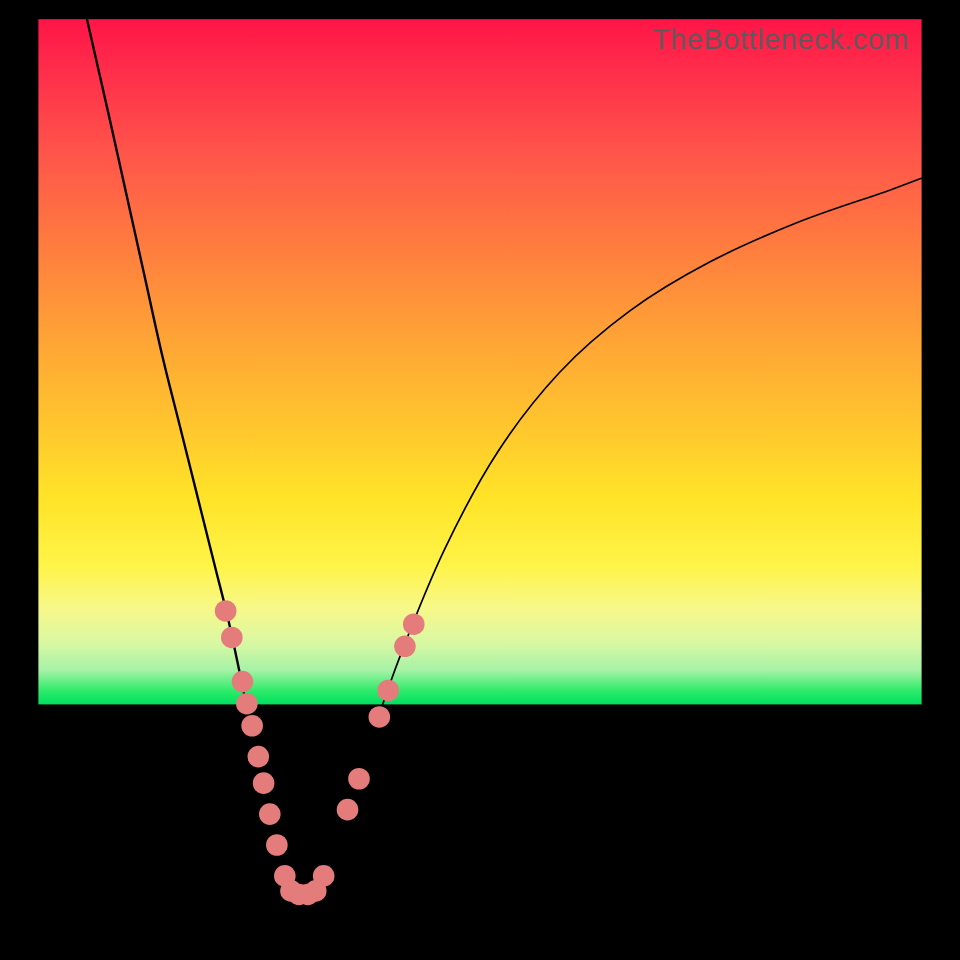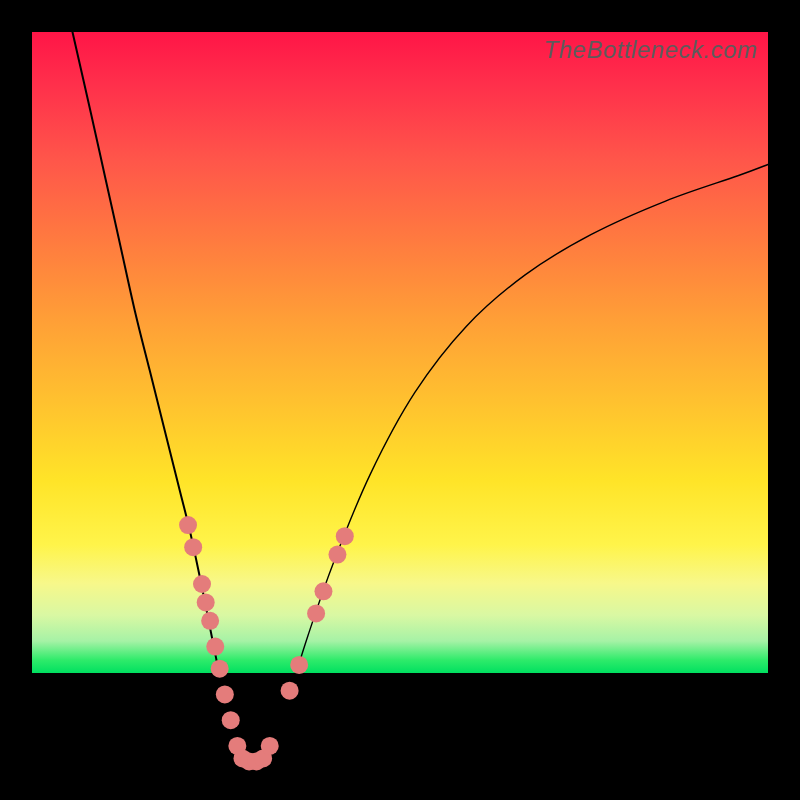"TheBottleneck.com" .plot { font-style: italic -> none; height: 641px -> 571px; top: 32px -> 16px }
